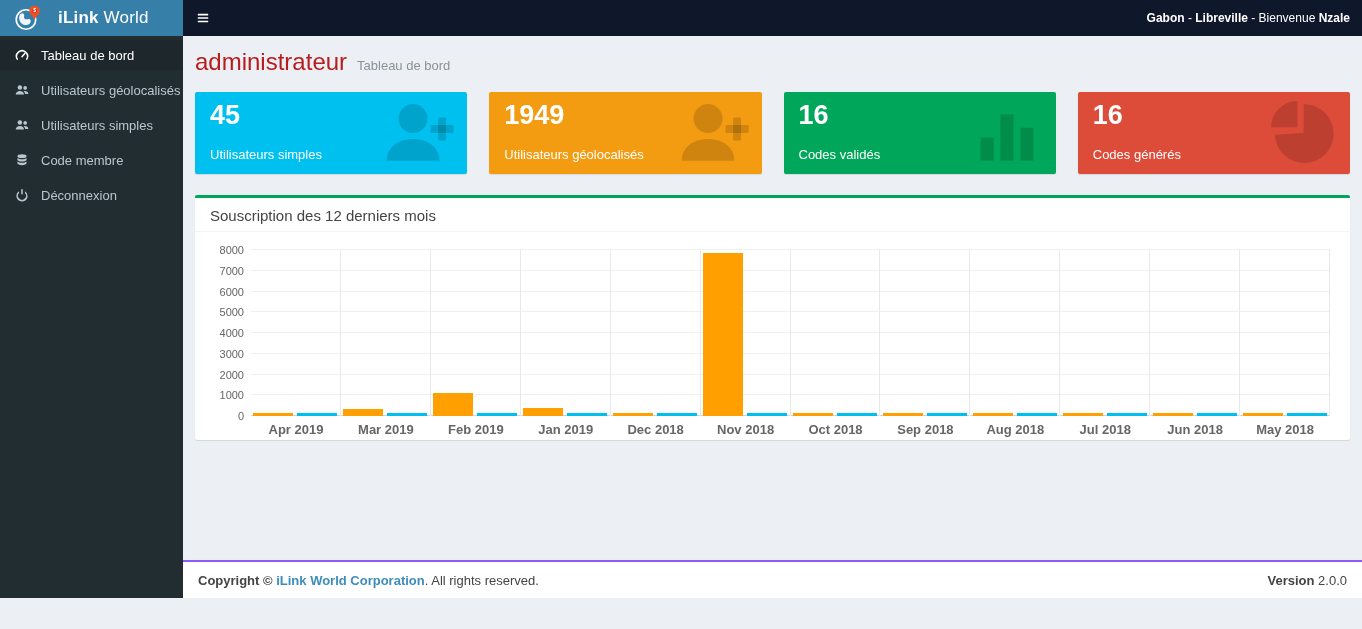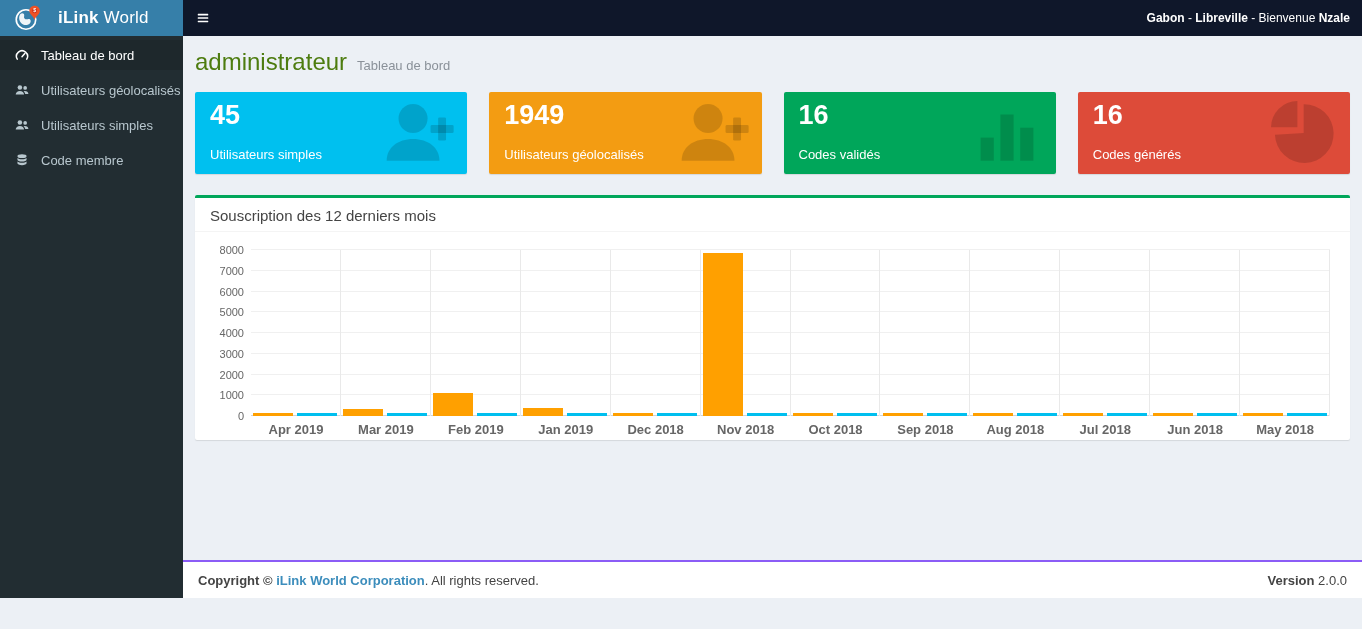"administrateur" .page-head h1 { color: #4d7c0f -> #b91c1c }
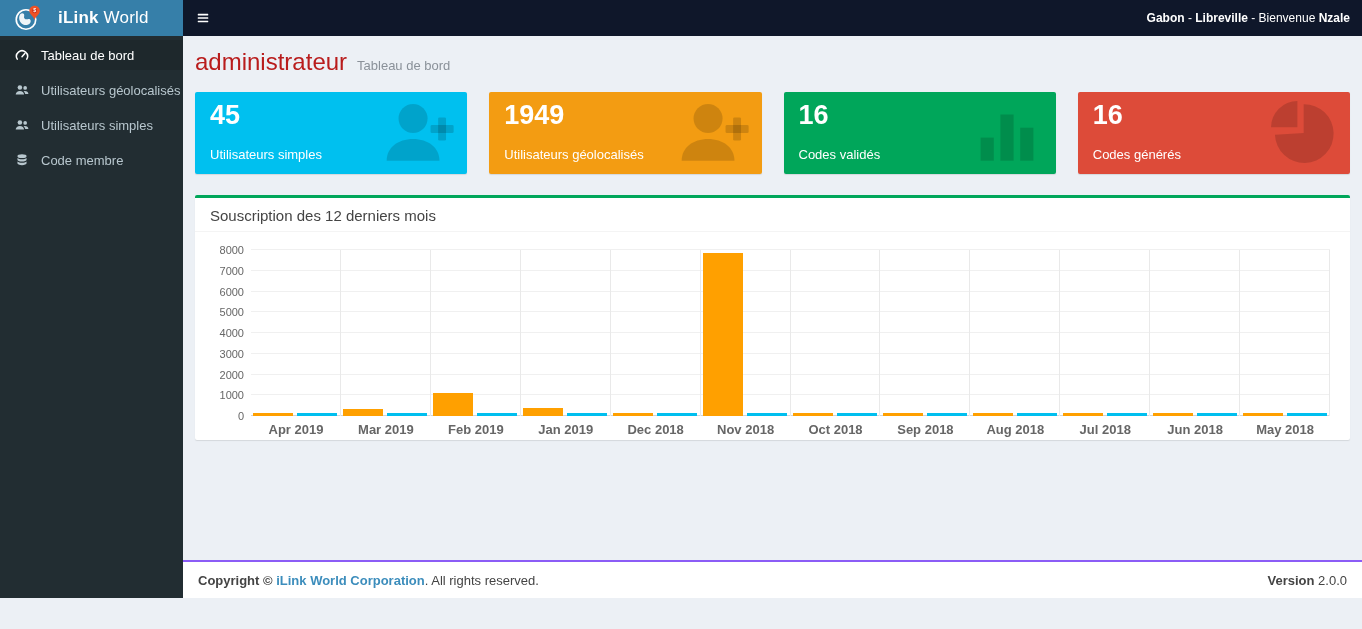"Déconnexion" div.side-item { html: none -> <div> <span> <svg> <rect></rect> <path></path> </svg> </span> <span>Déconnexion</span> </div> }
